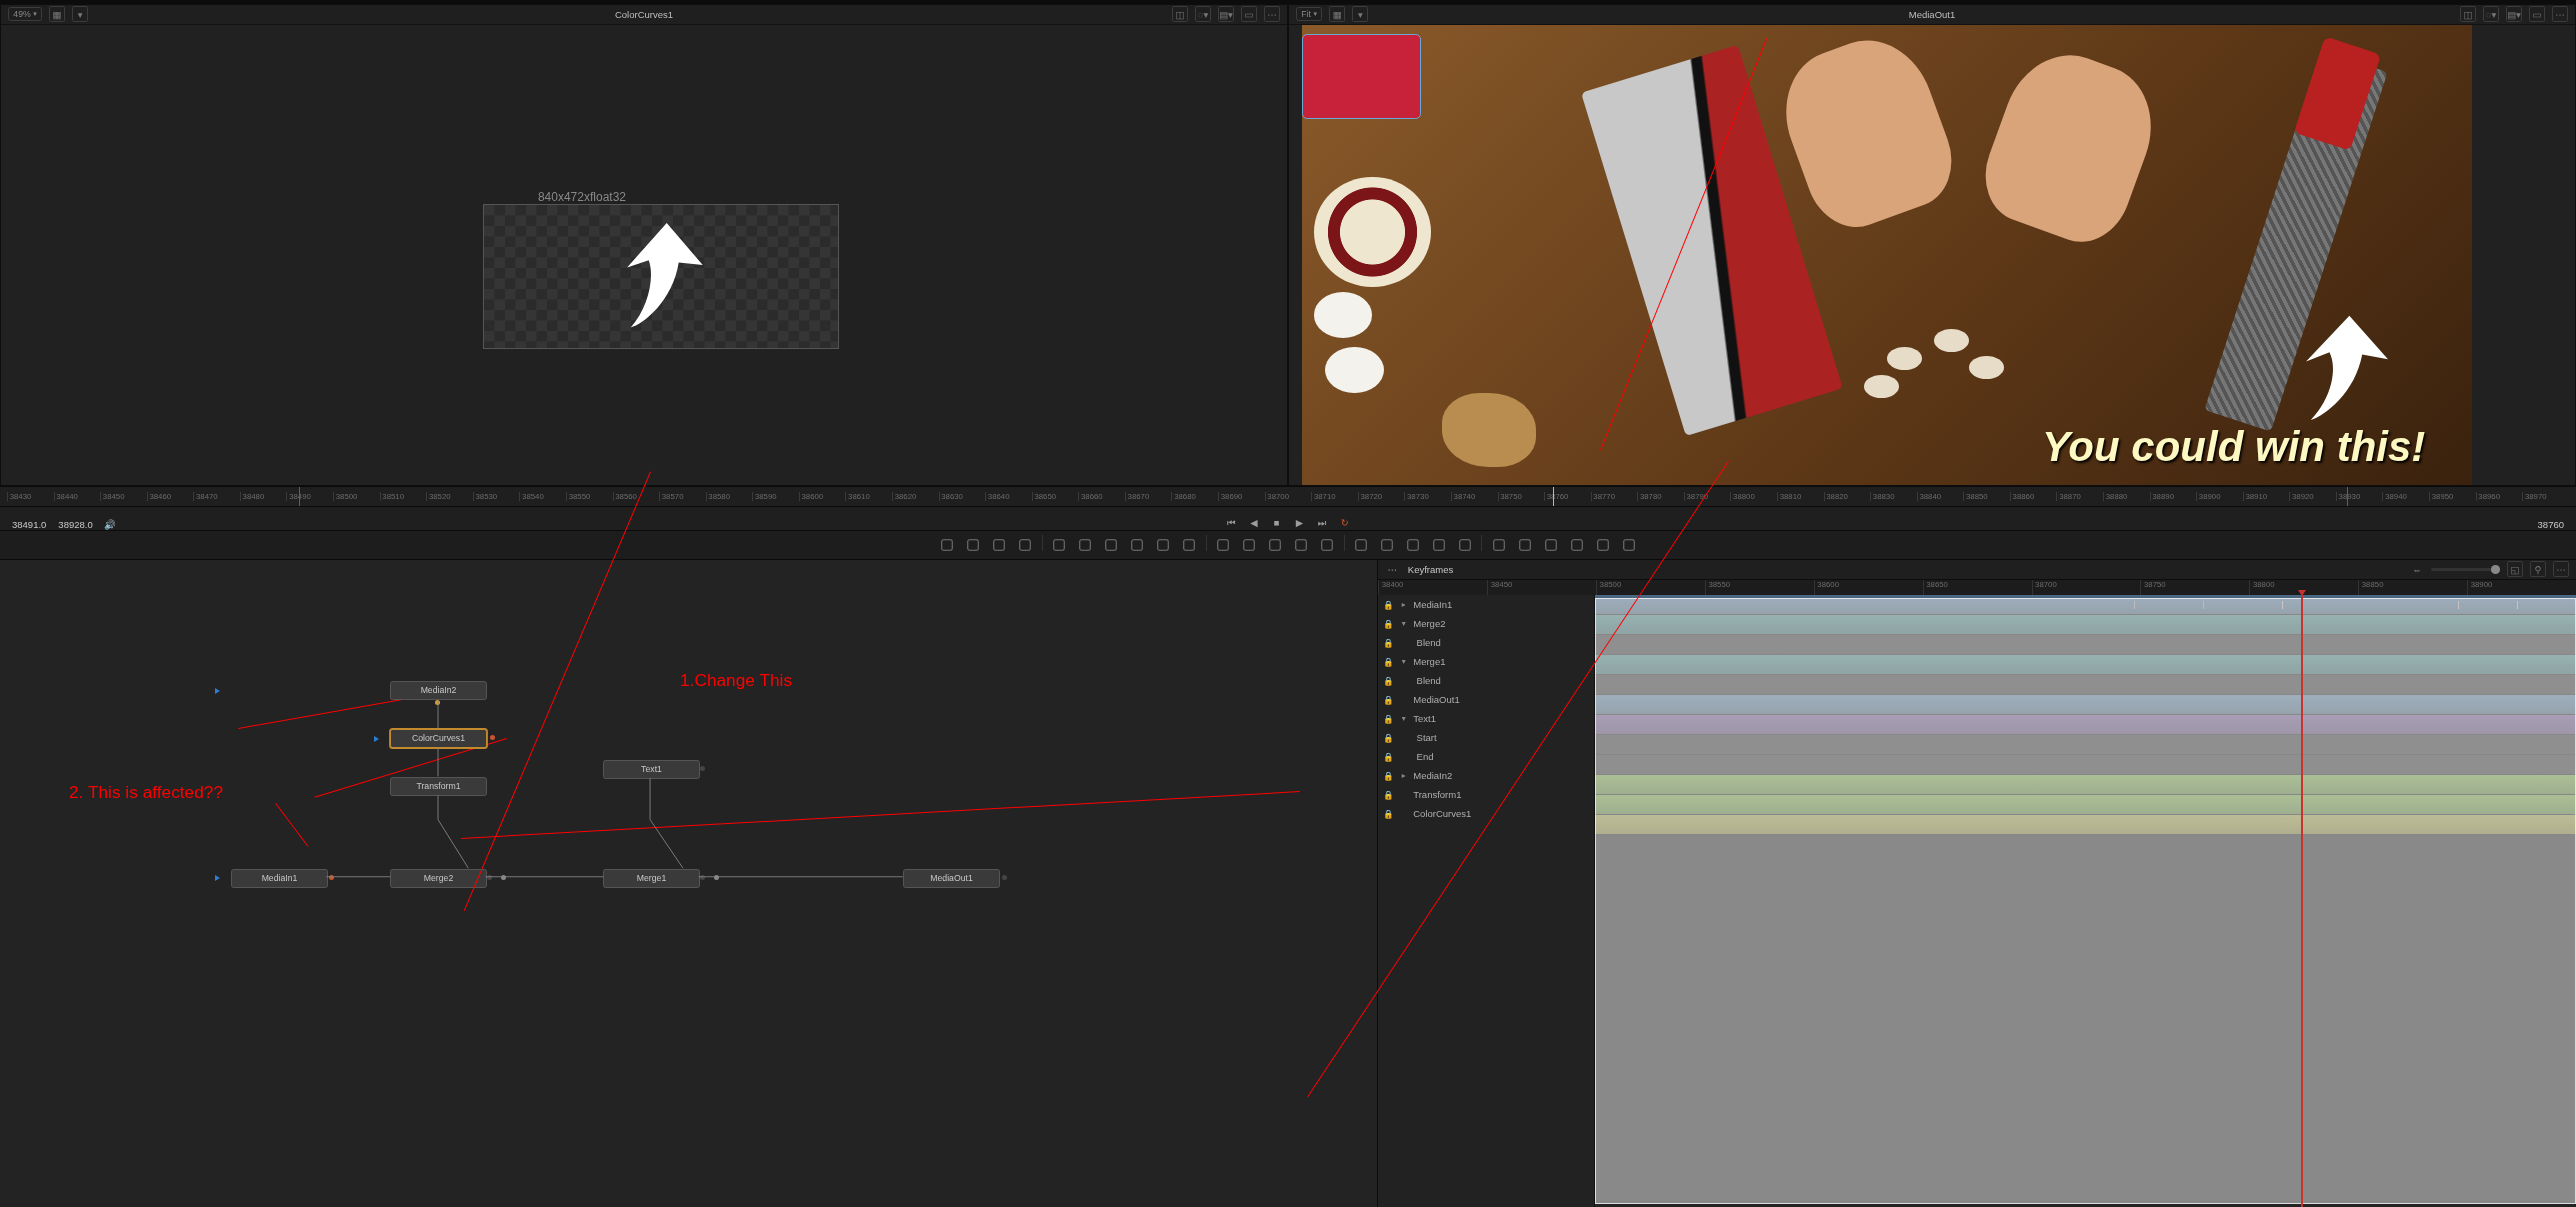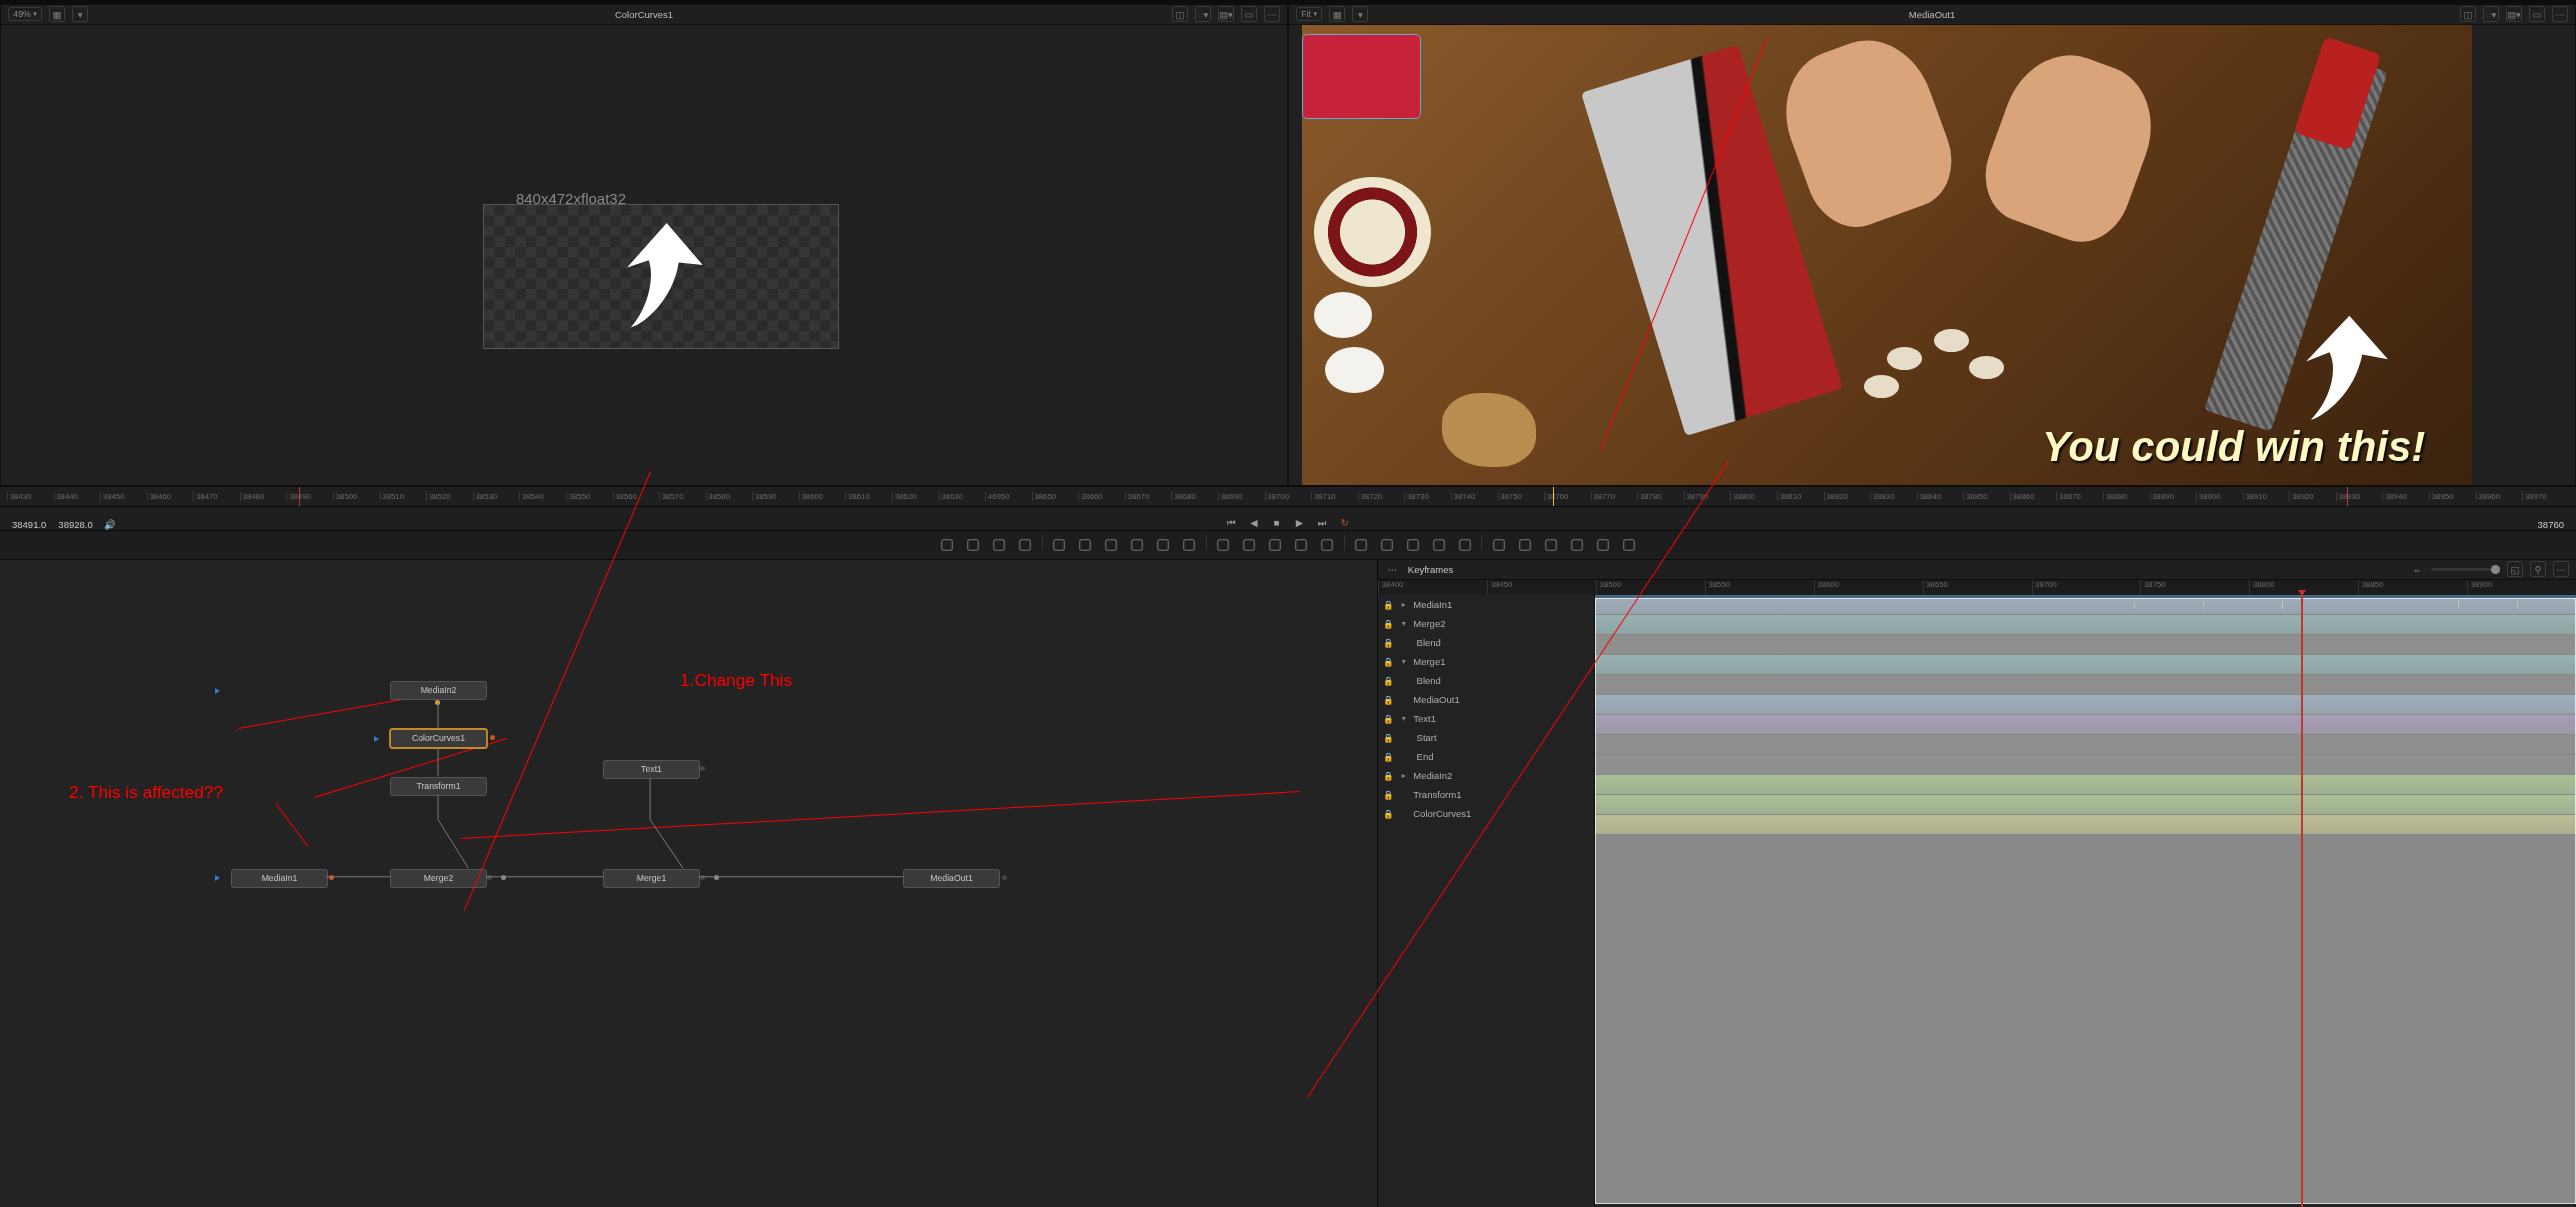"840x472xfloat32" div { font-size: 15px -> 12px }
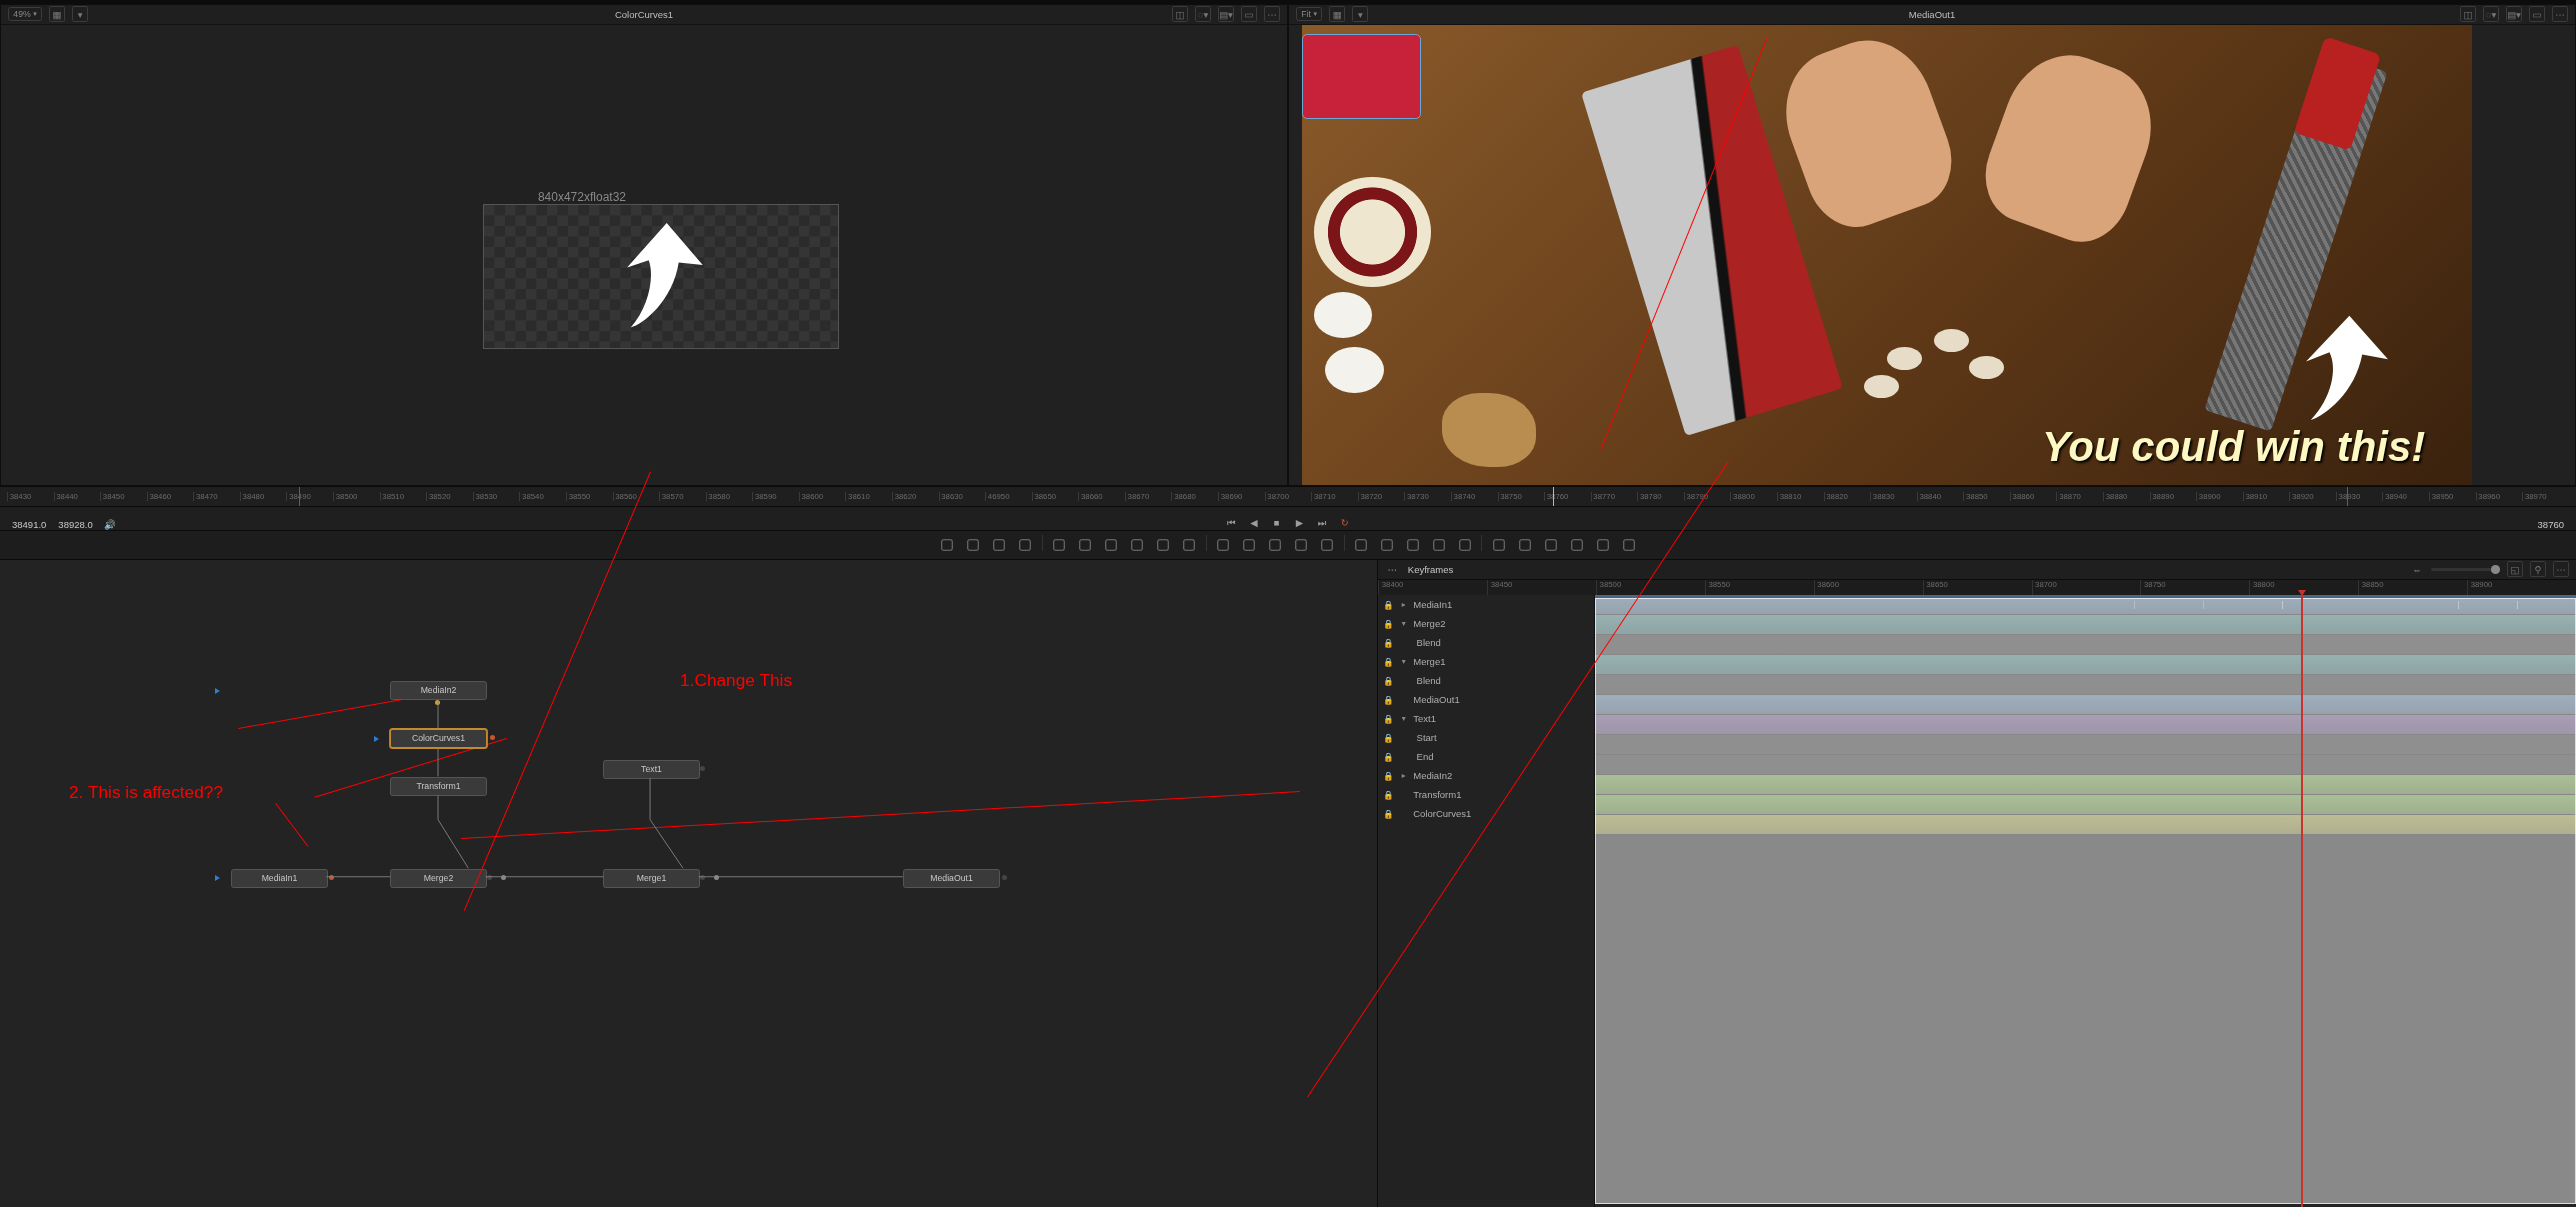"46950" div.rt { text: 46950 -> 38640 }
